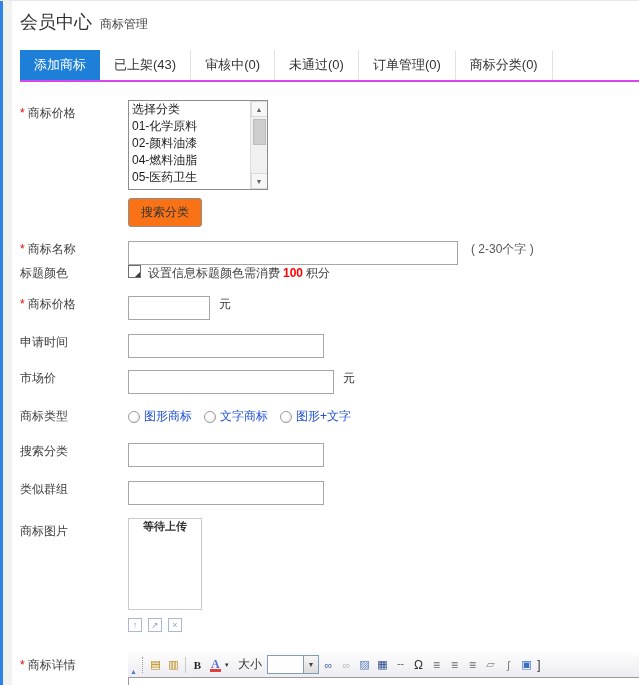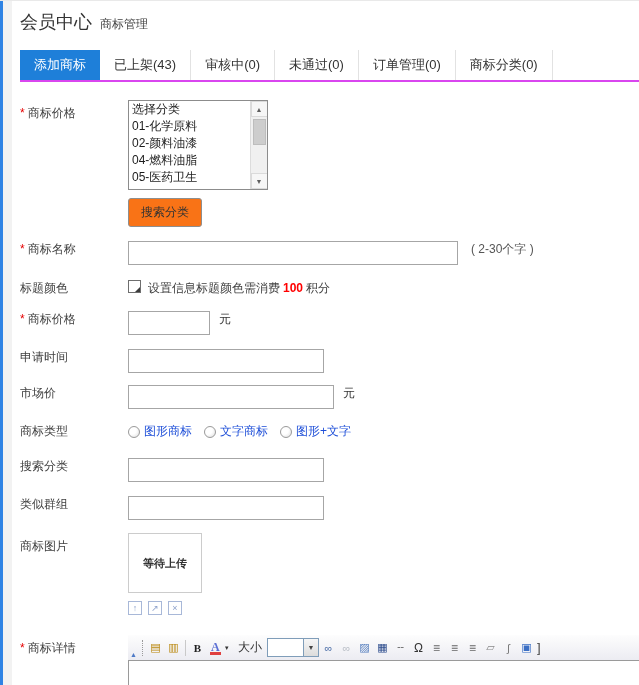"标题颜色" .mt15 { margin-top: 15px -> none }
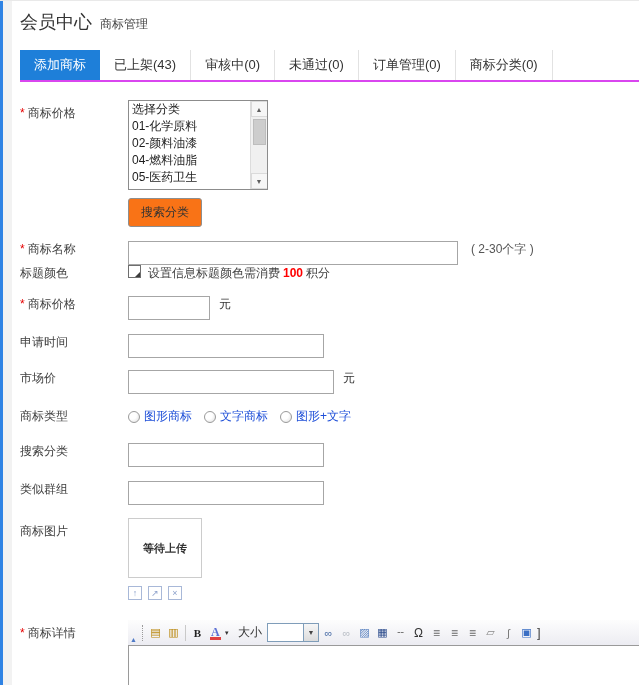"等待上传" .upbox { align-items: center -> none; height: 60px -> 92px }
